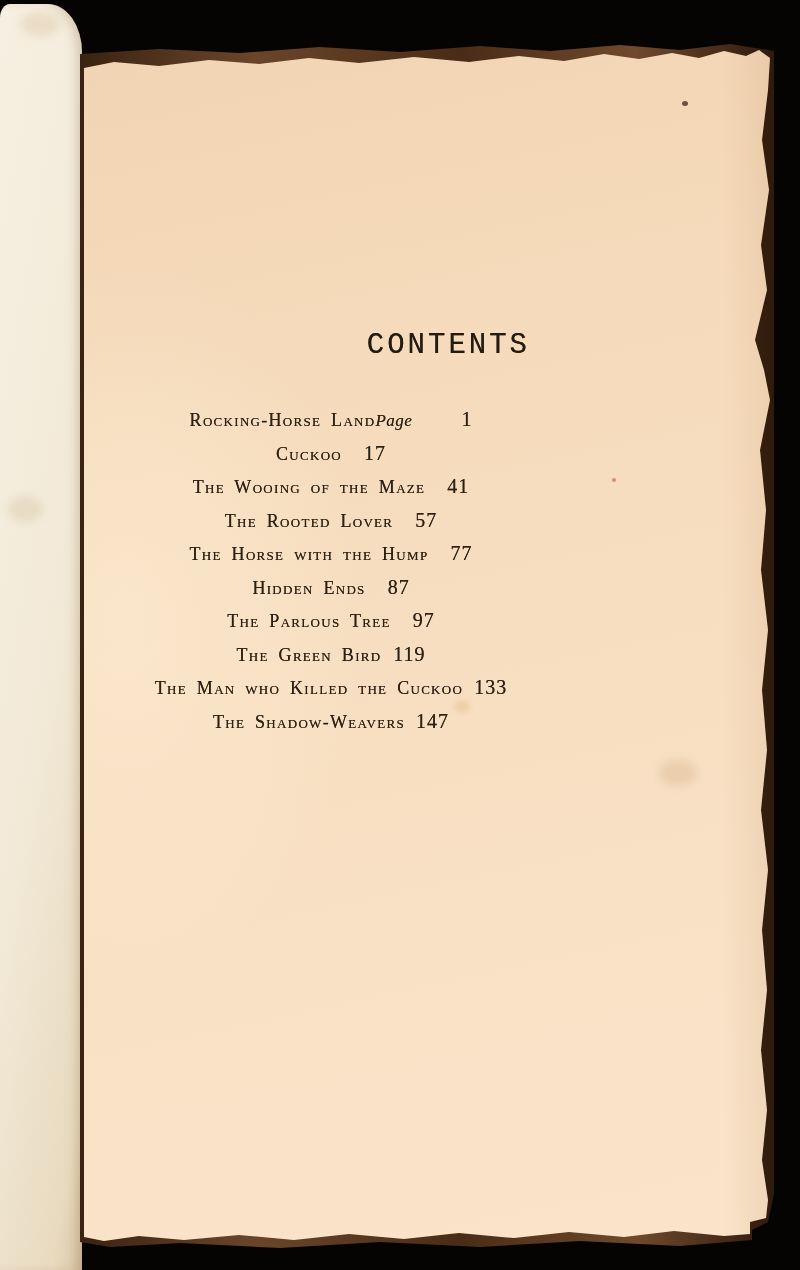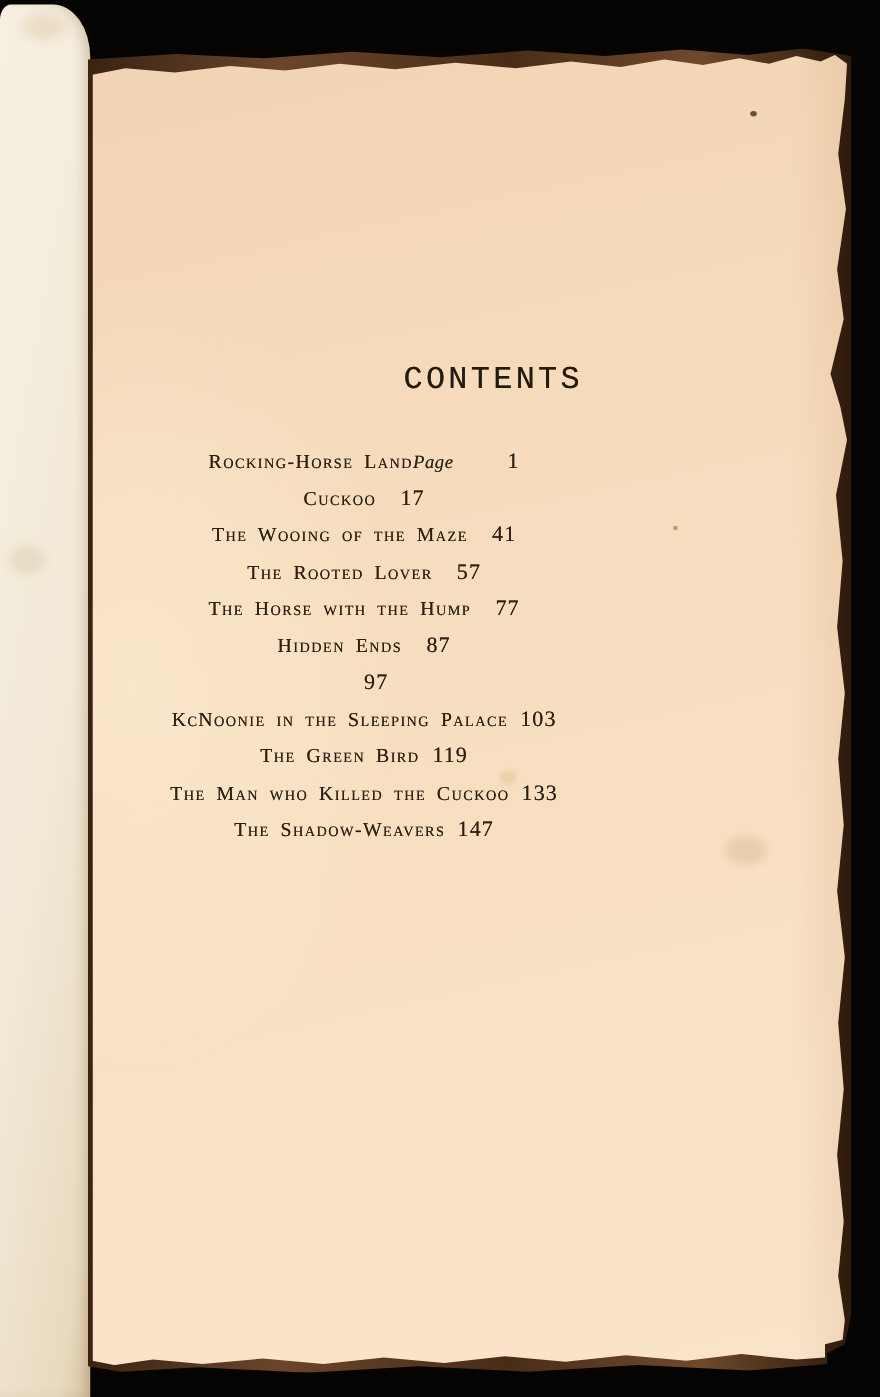"The Parlous Tree" span.title { html: none -> <span>The Parlous Tree</span> }
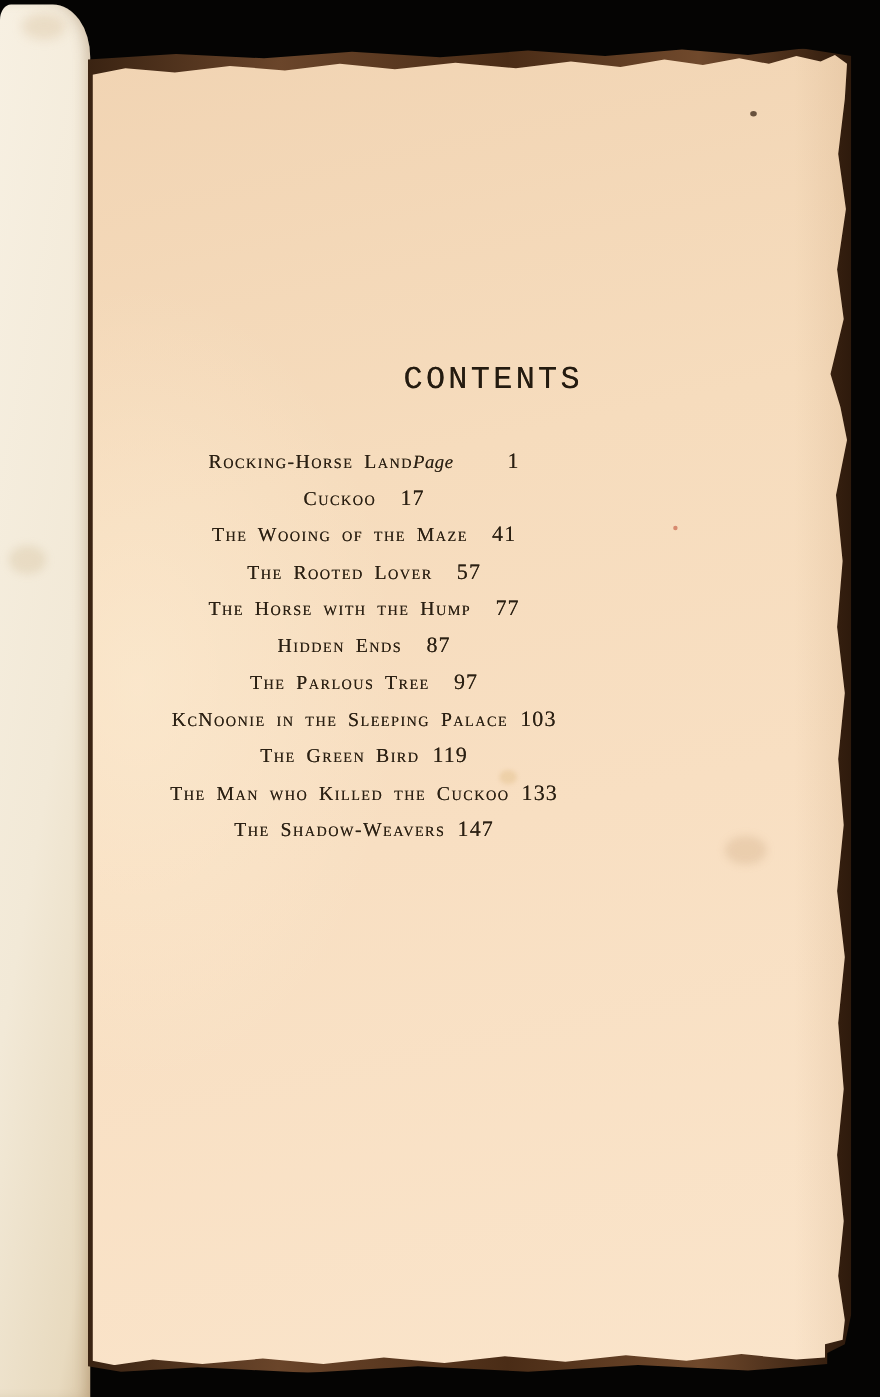"KcNoonie in the Sleeping Palace" div.row { html: <div> <span>KcNoonie in the Sleeping Palace</span> <span><span>103</span></span> </div> -> none }
